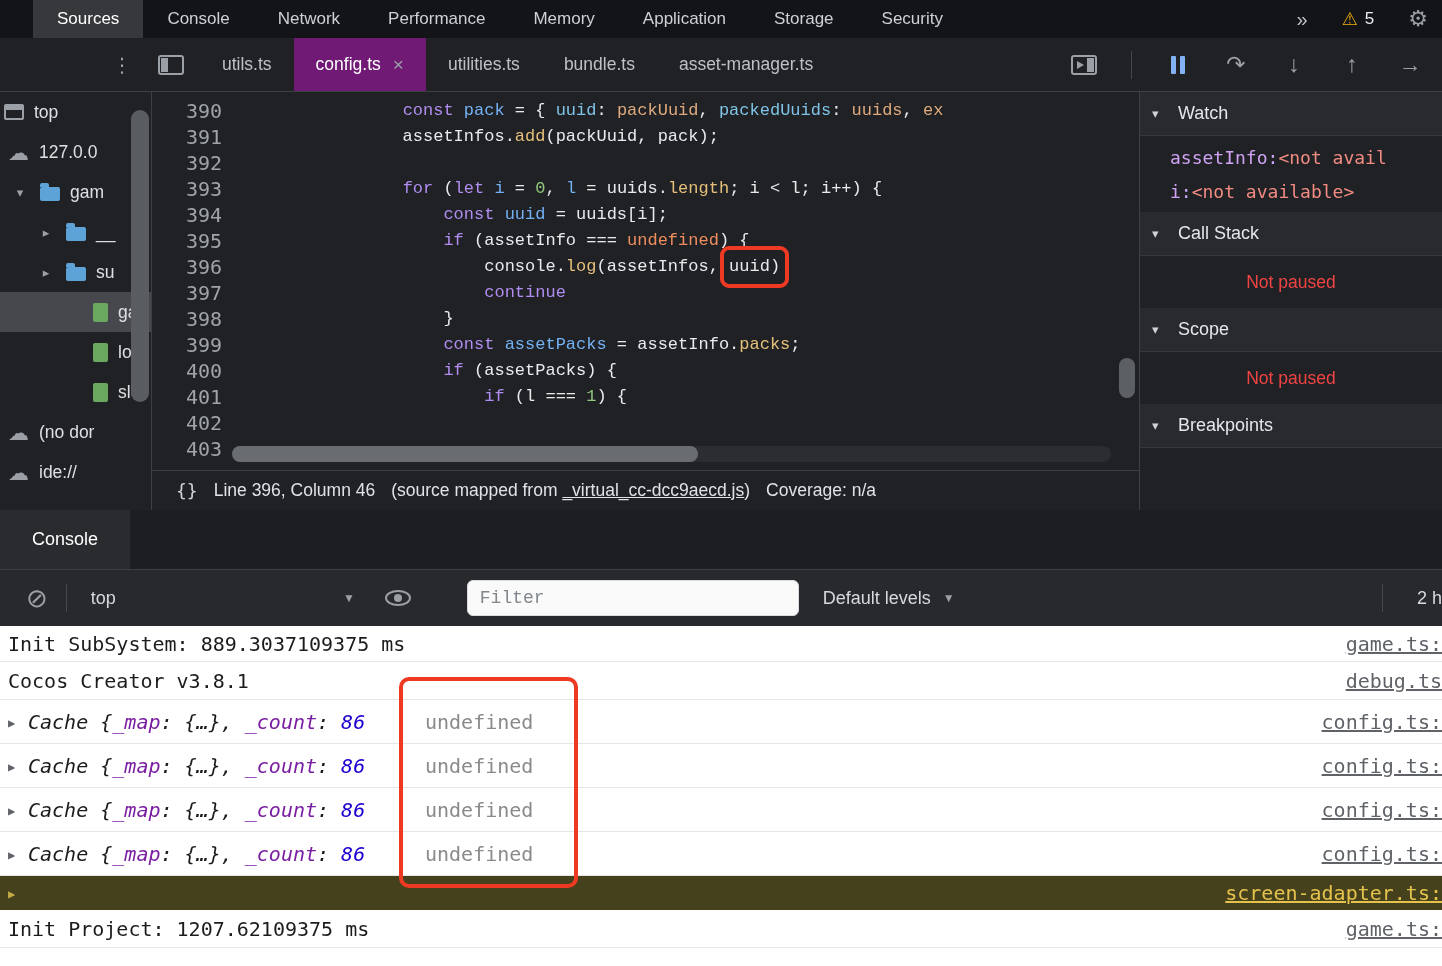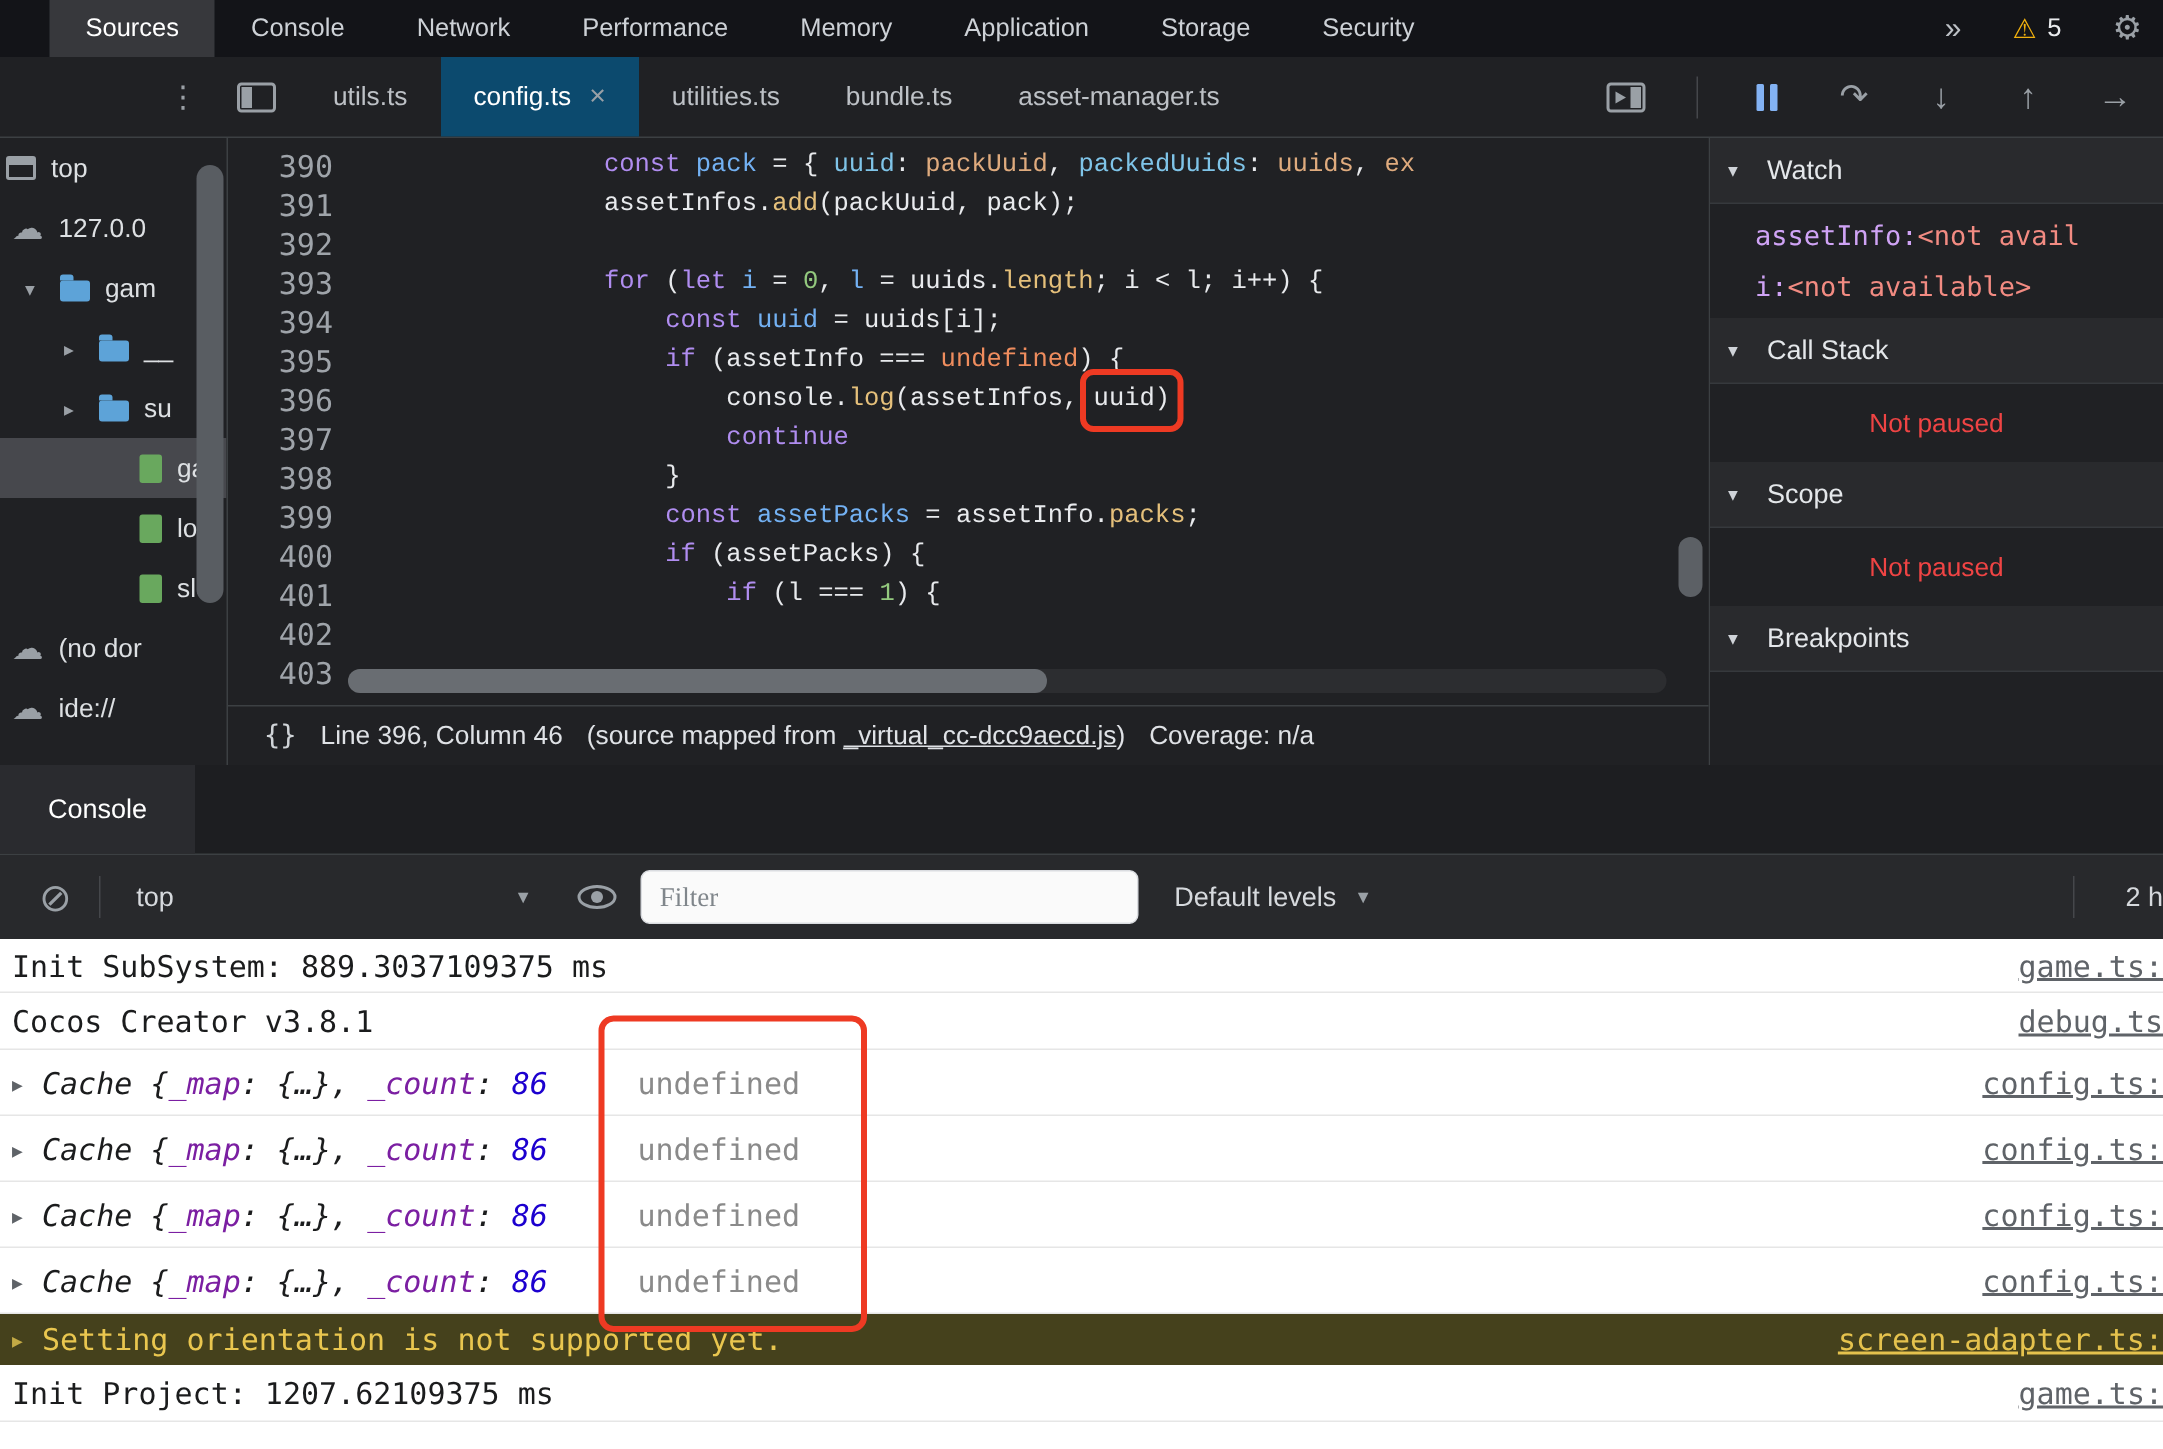"config.ts" .file-tab.active { background: #0c4a6e -> #701a75 }
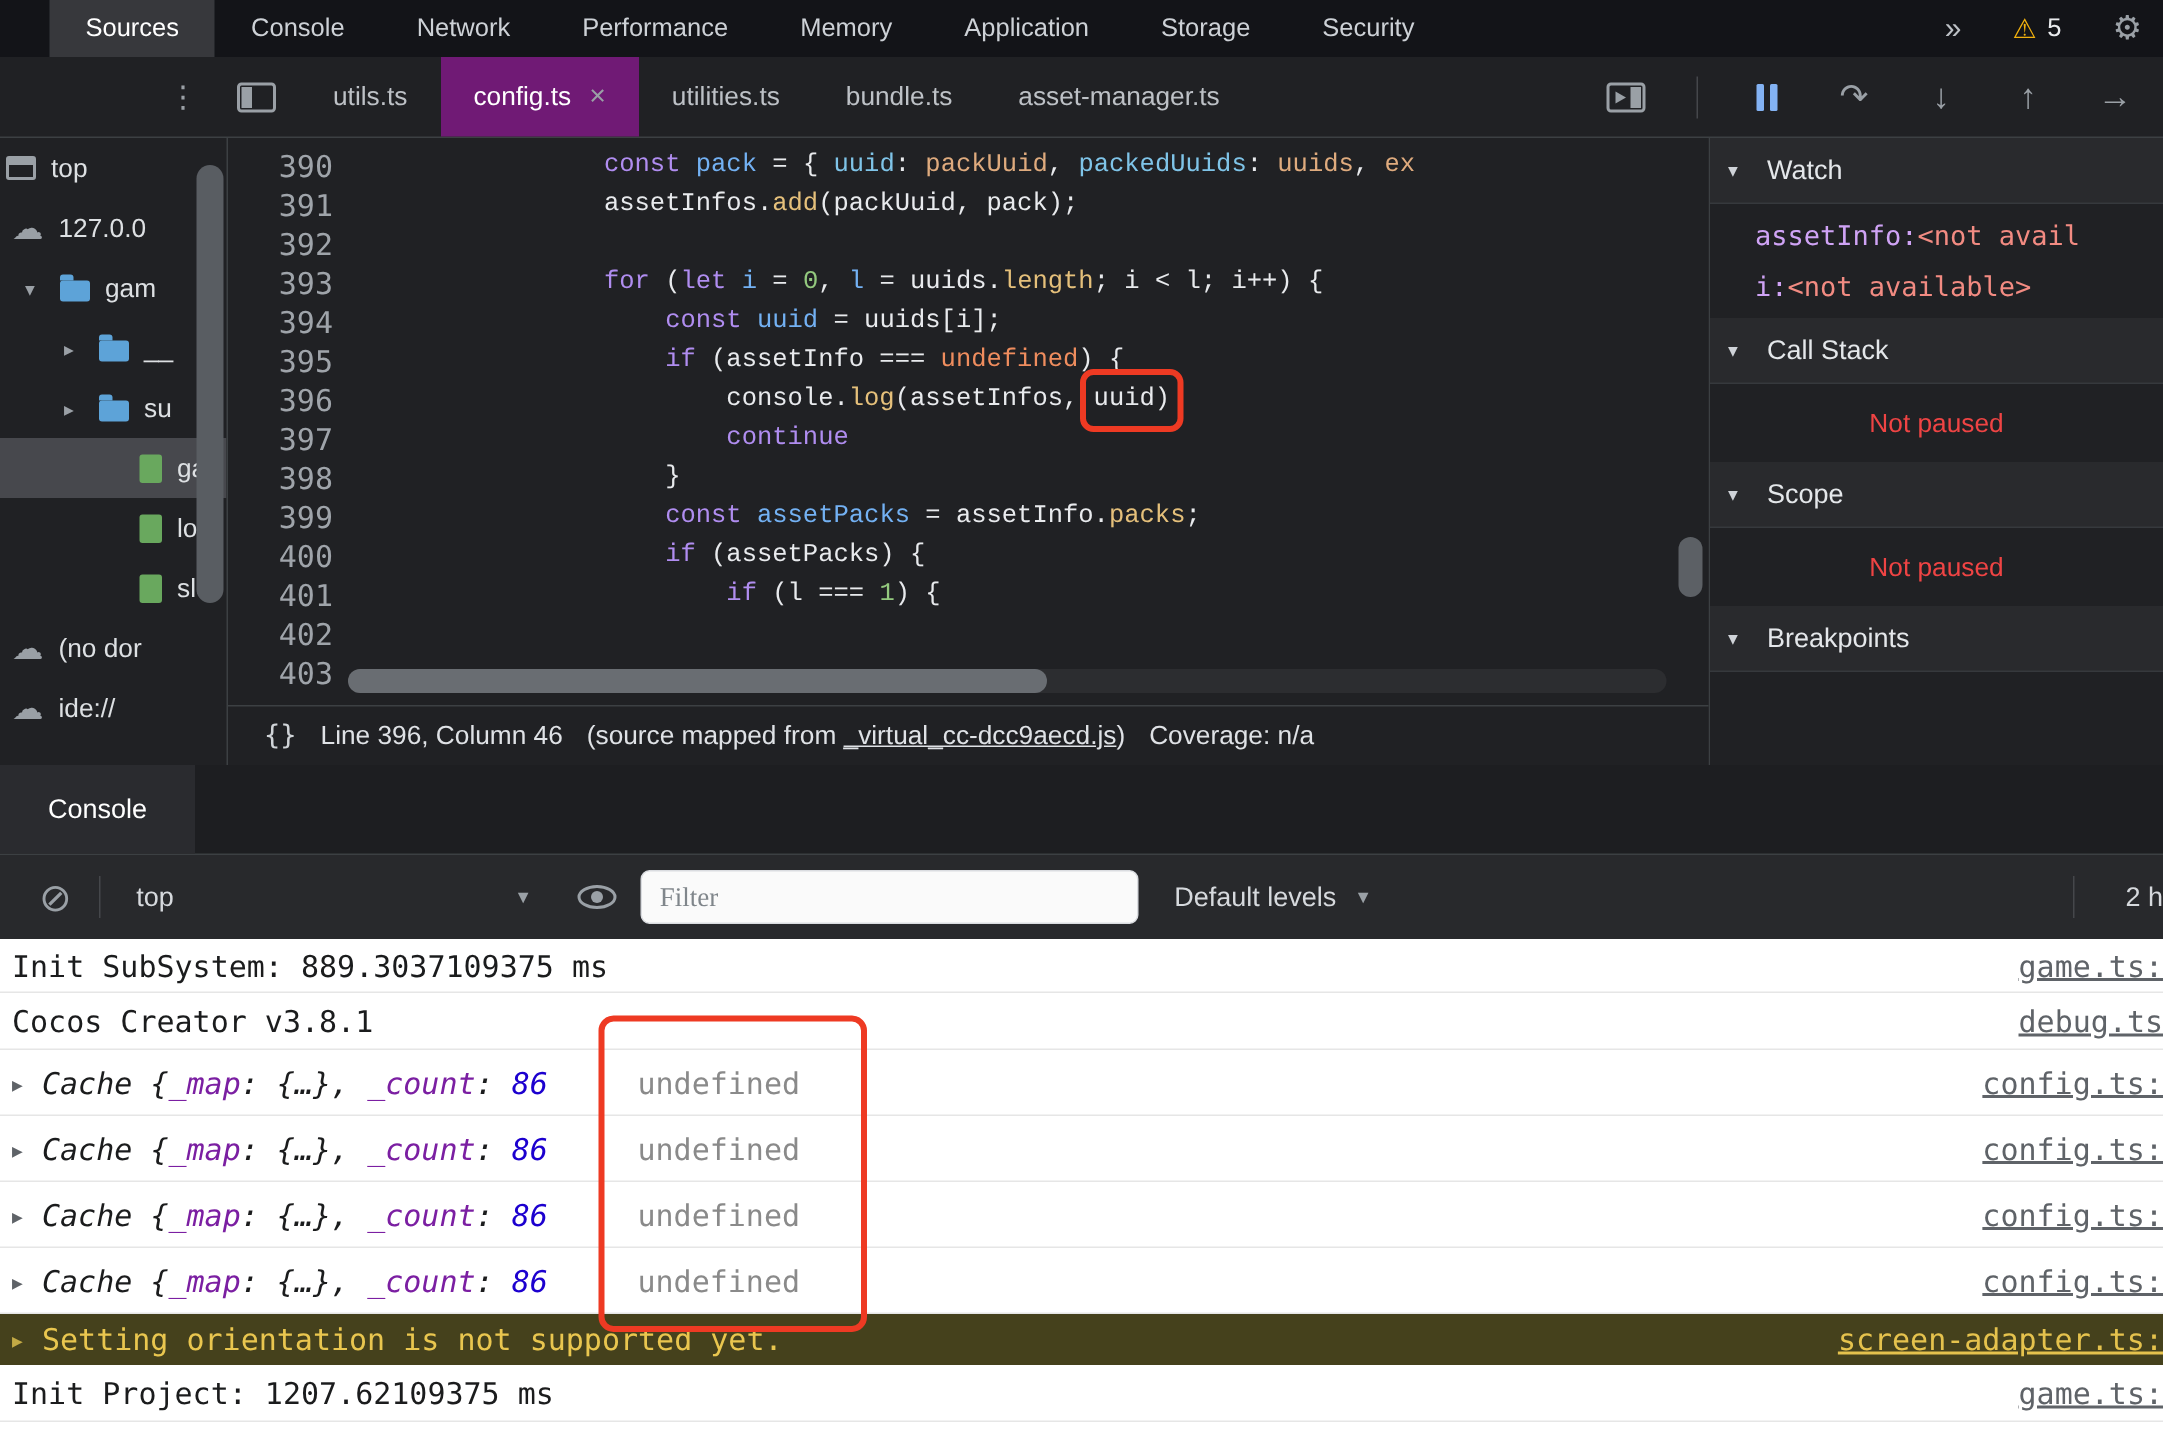"Filter" .filter-input { font-family: Liberation Serif, serif -> Liberation Mono, monospace; margin-left: 16px -> 56px }
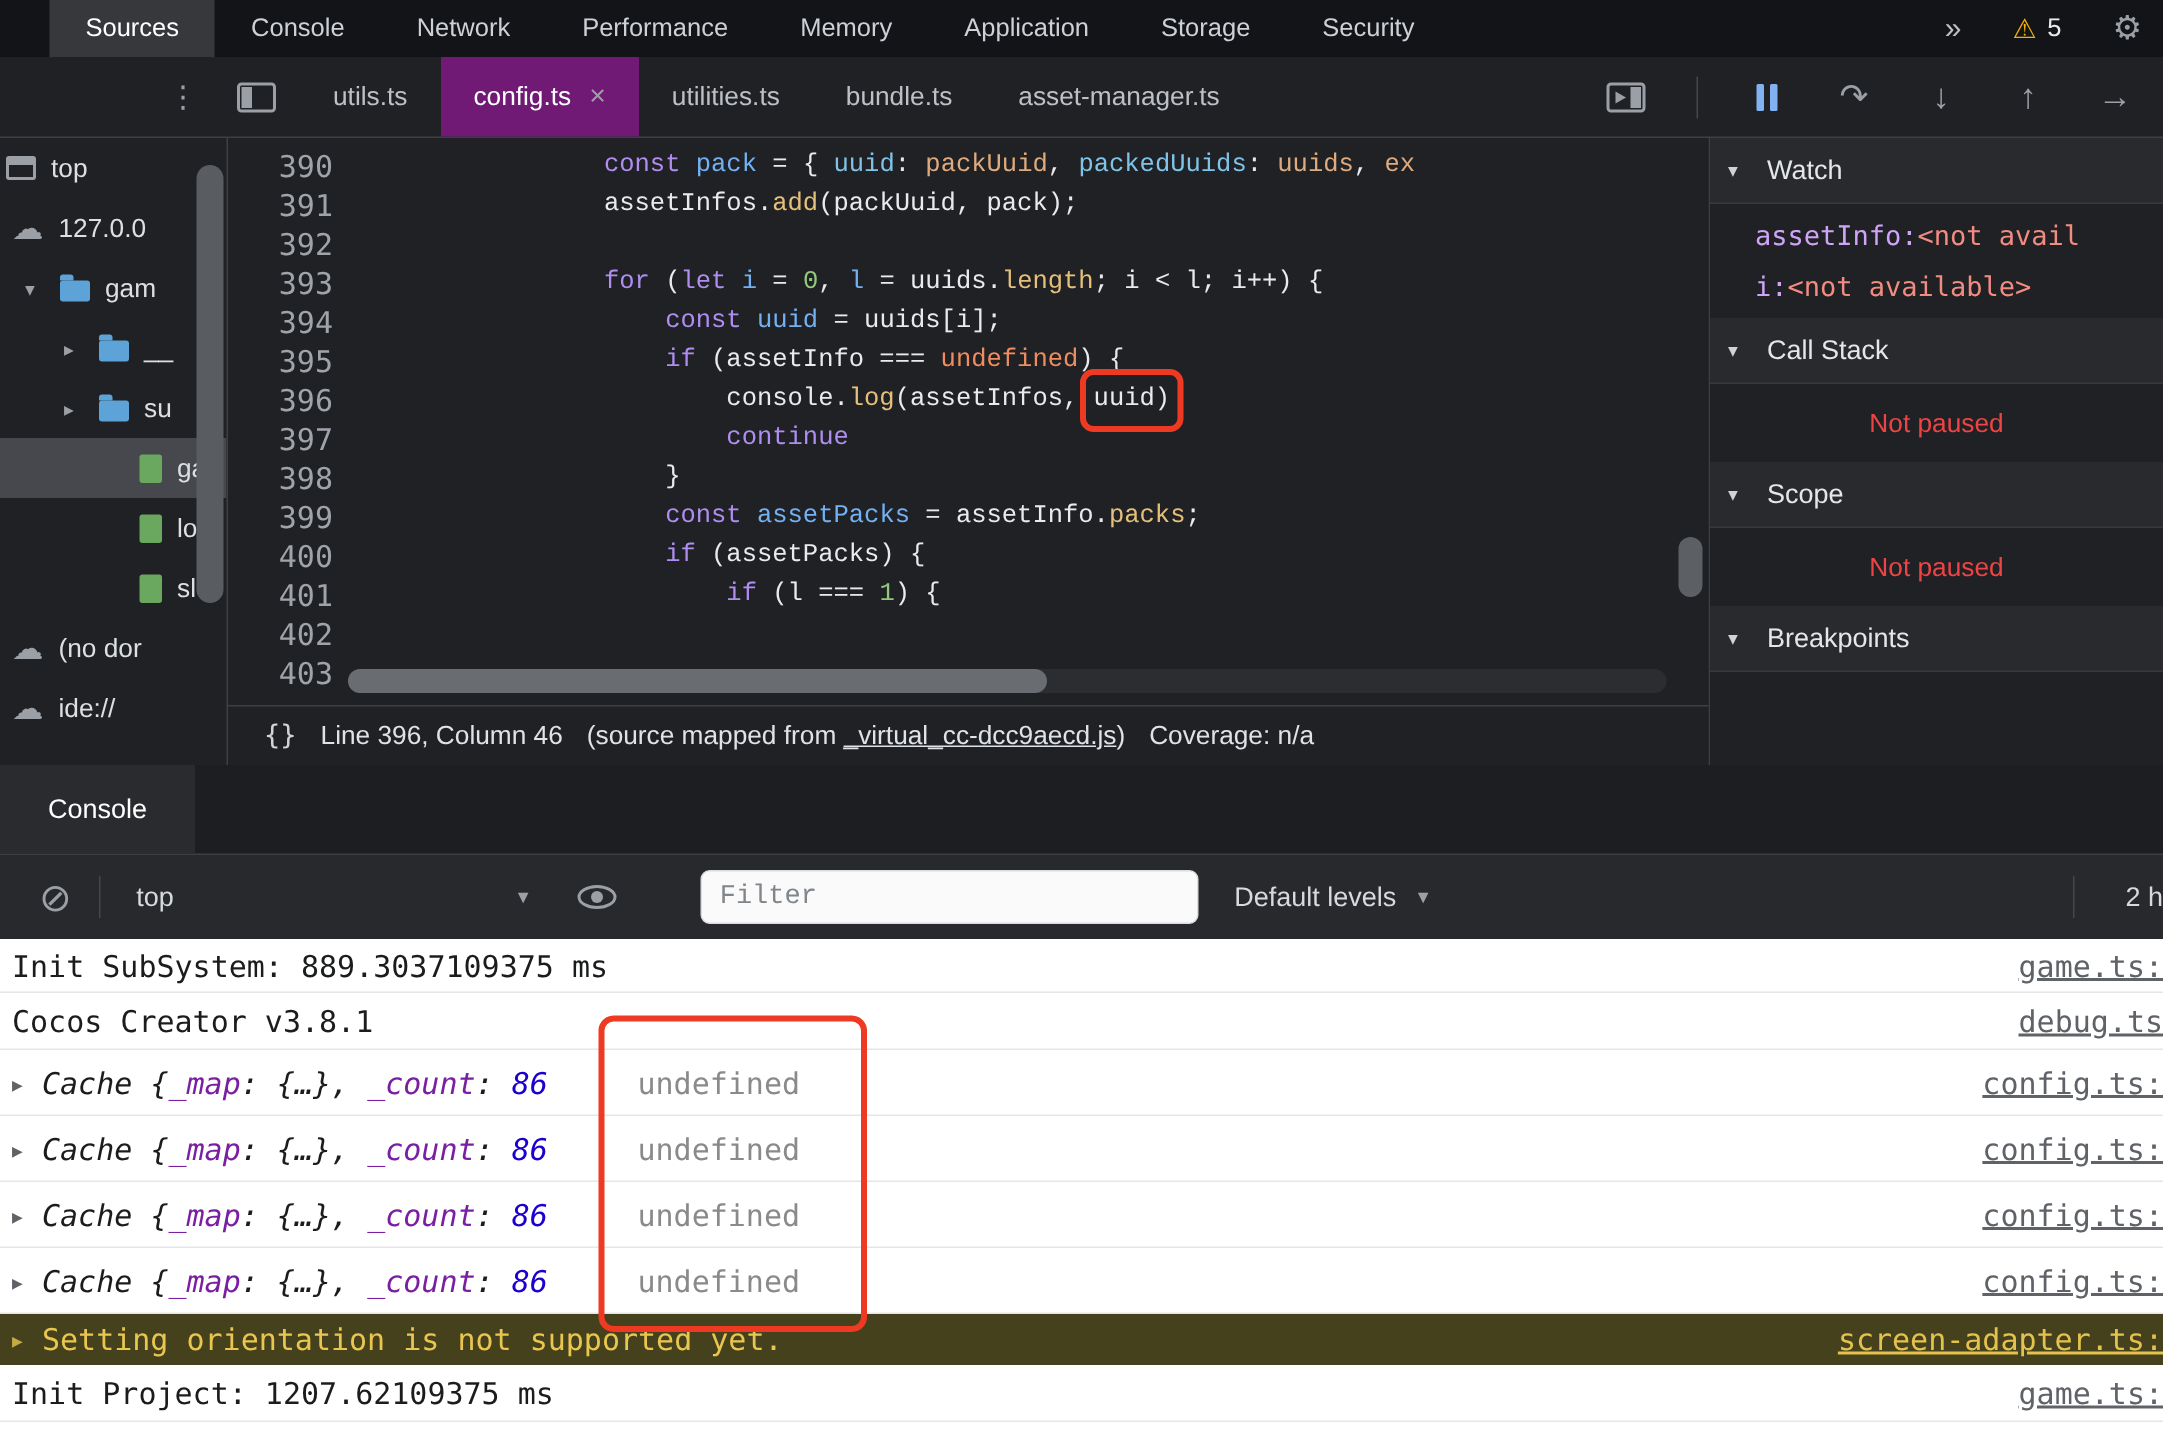"Setting orientation is not supported" span.cmsg { html: <span><span>Setting orientation is not supported yet.</span></span> -> none }
